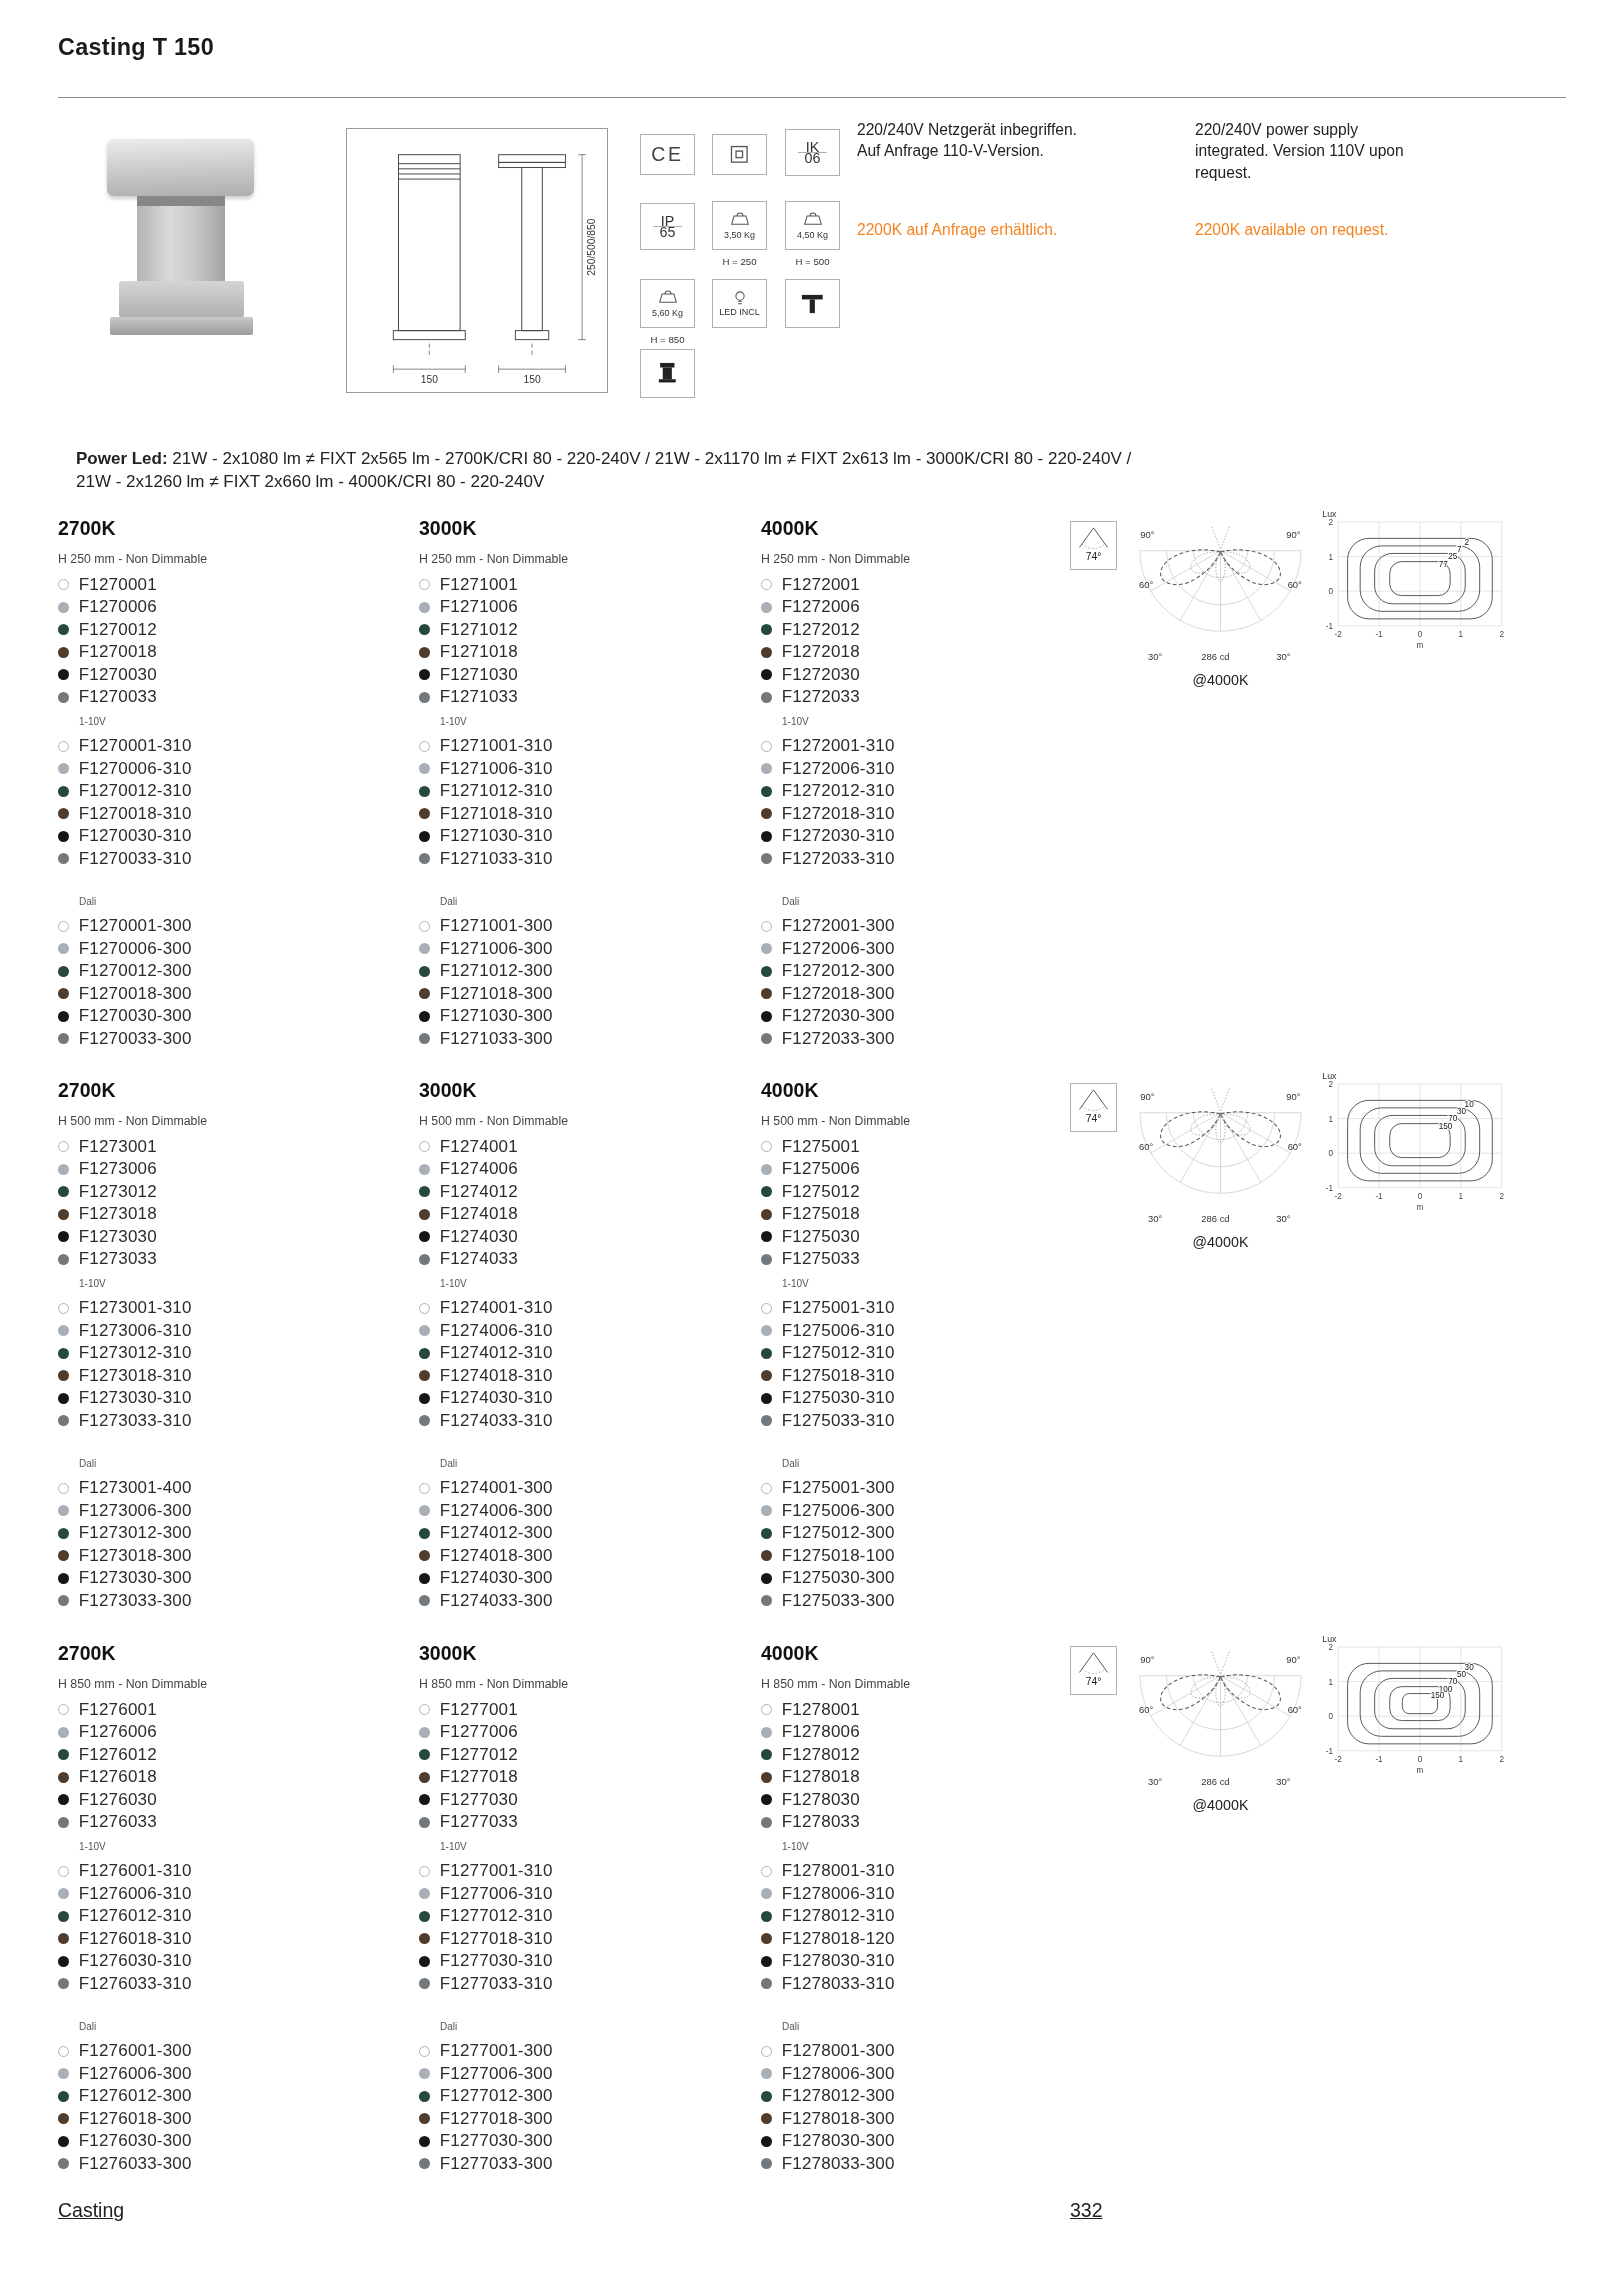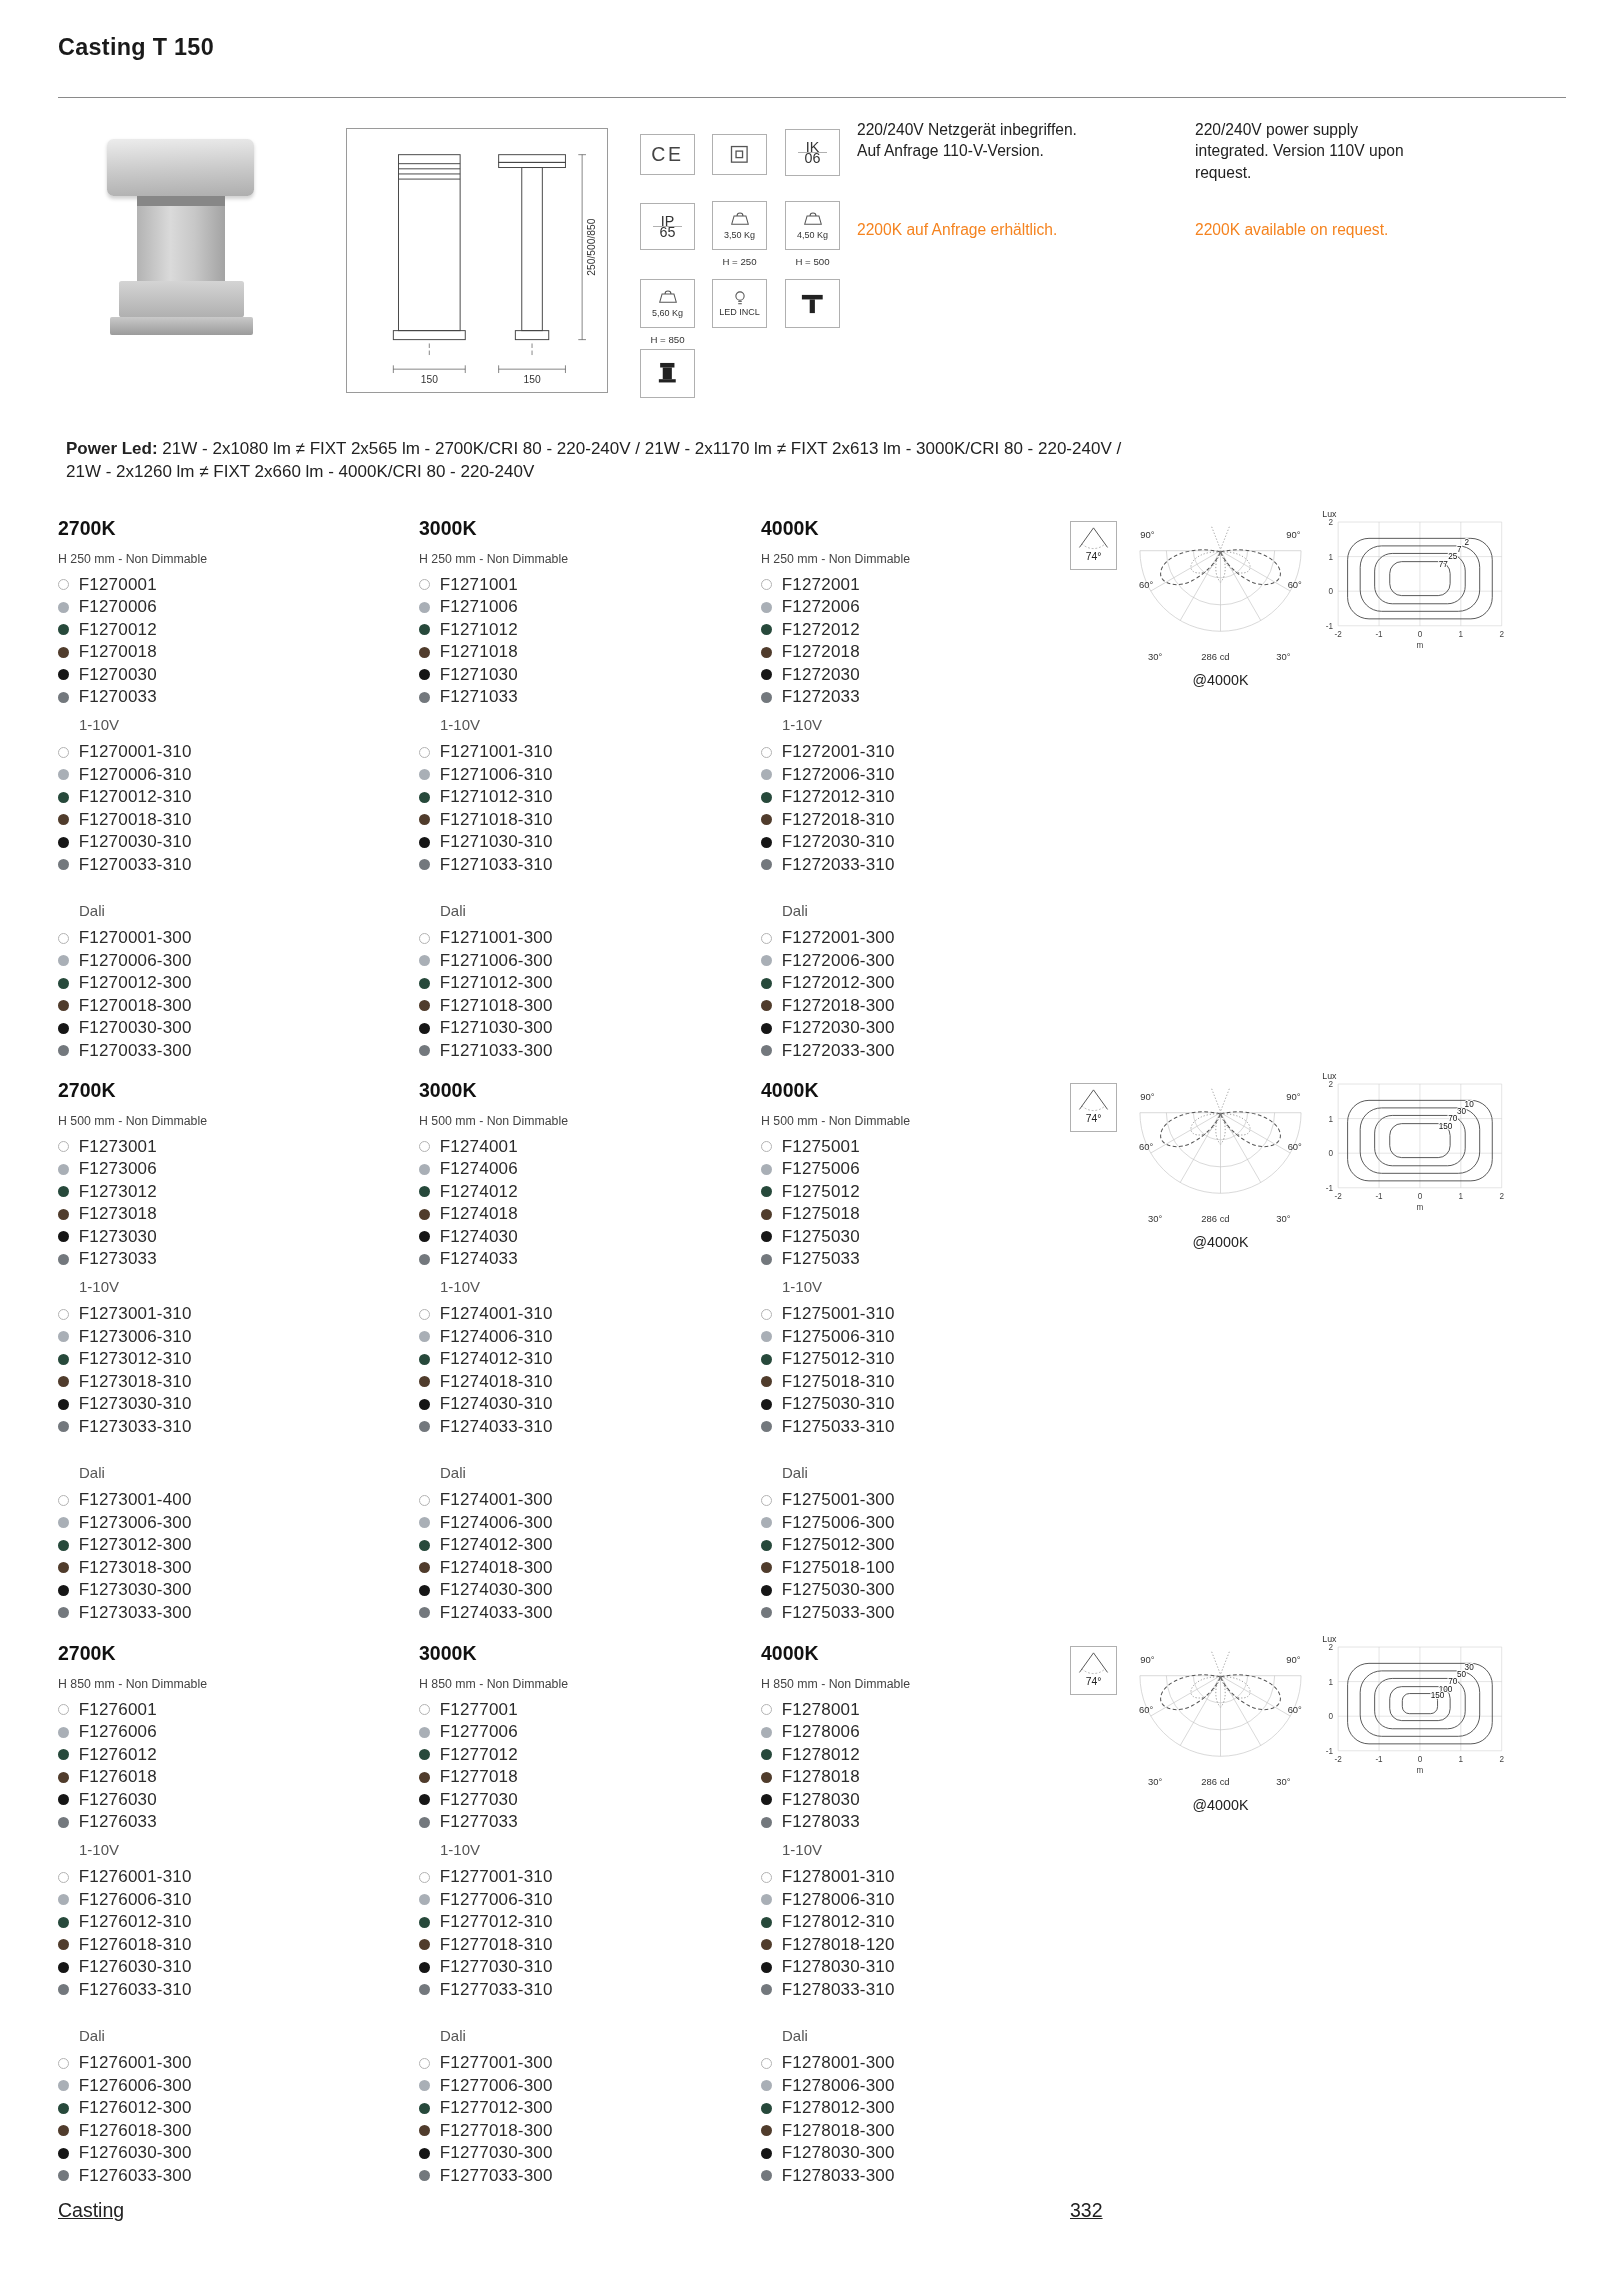"Power Led: 21W - 2x1080" .pled { margin: 8px -> 18px }
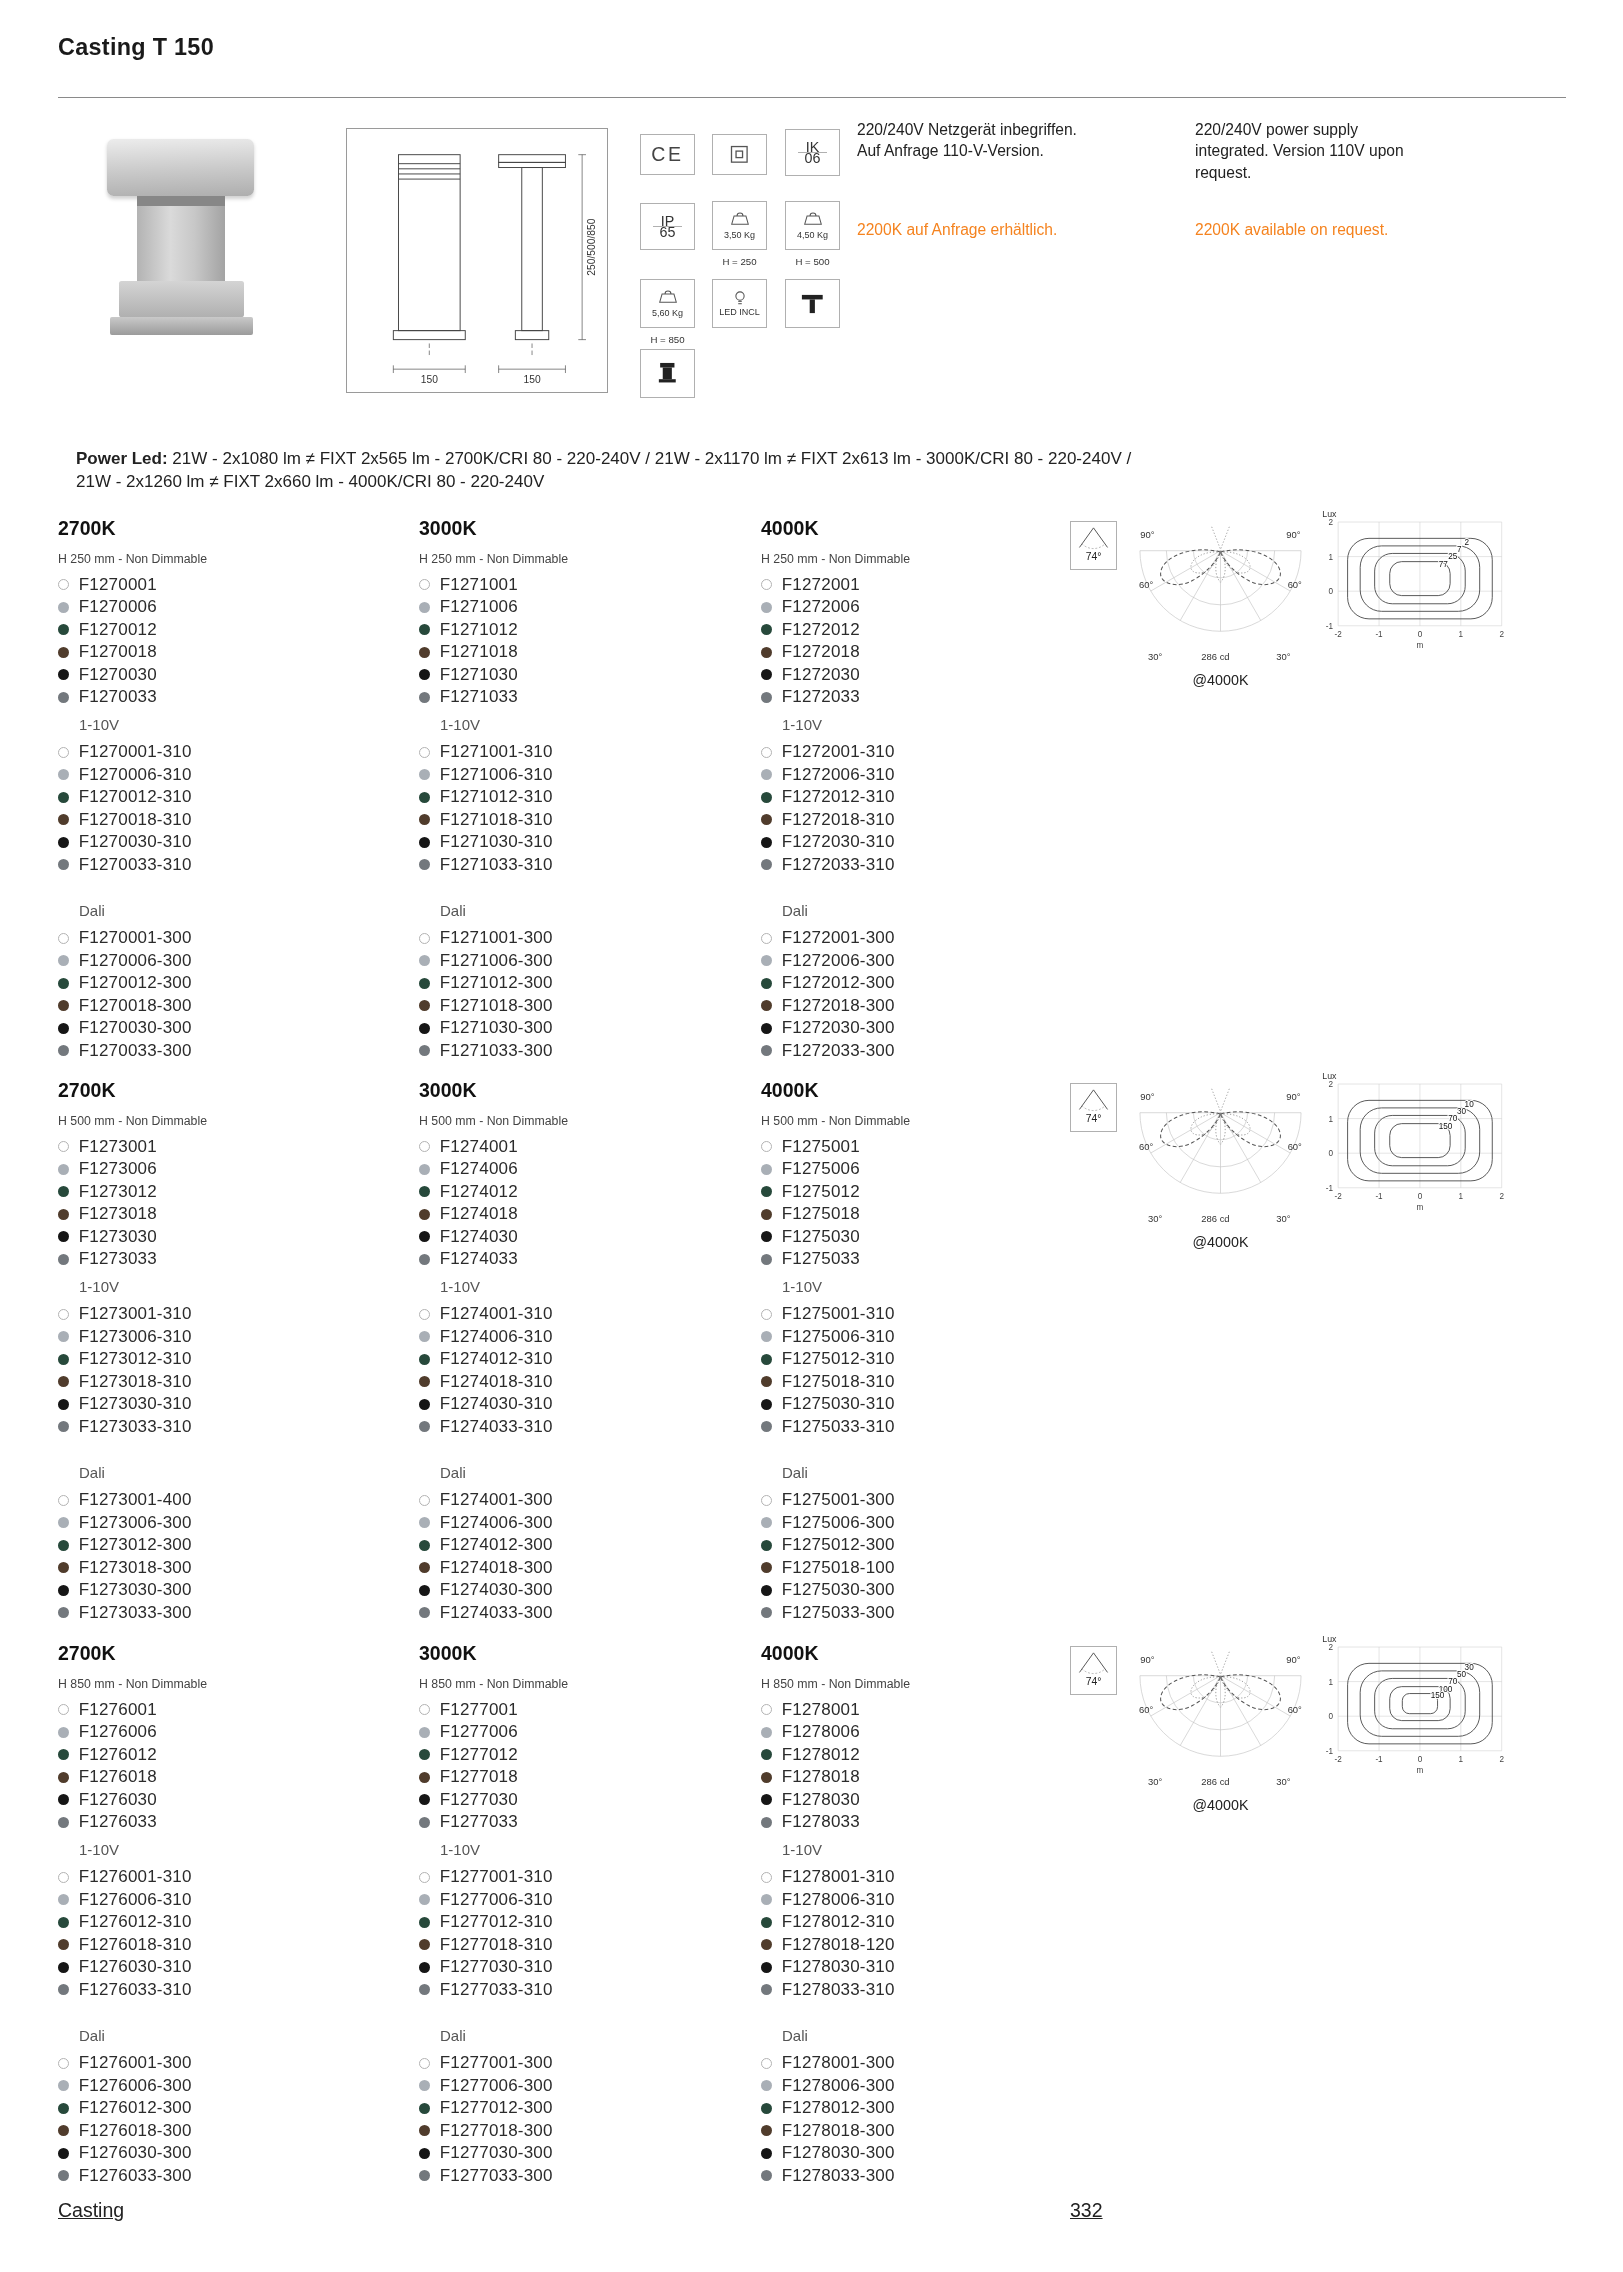"1-10V" .llabel { font-size: 15px -> 10px }
